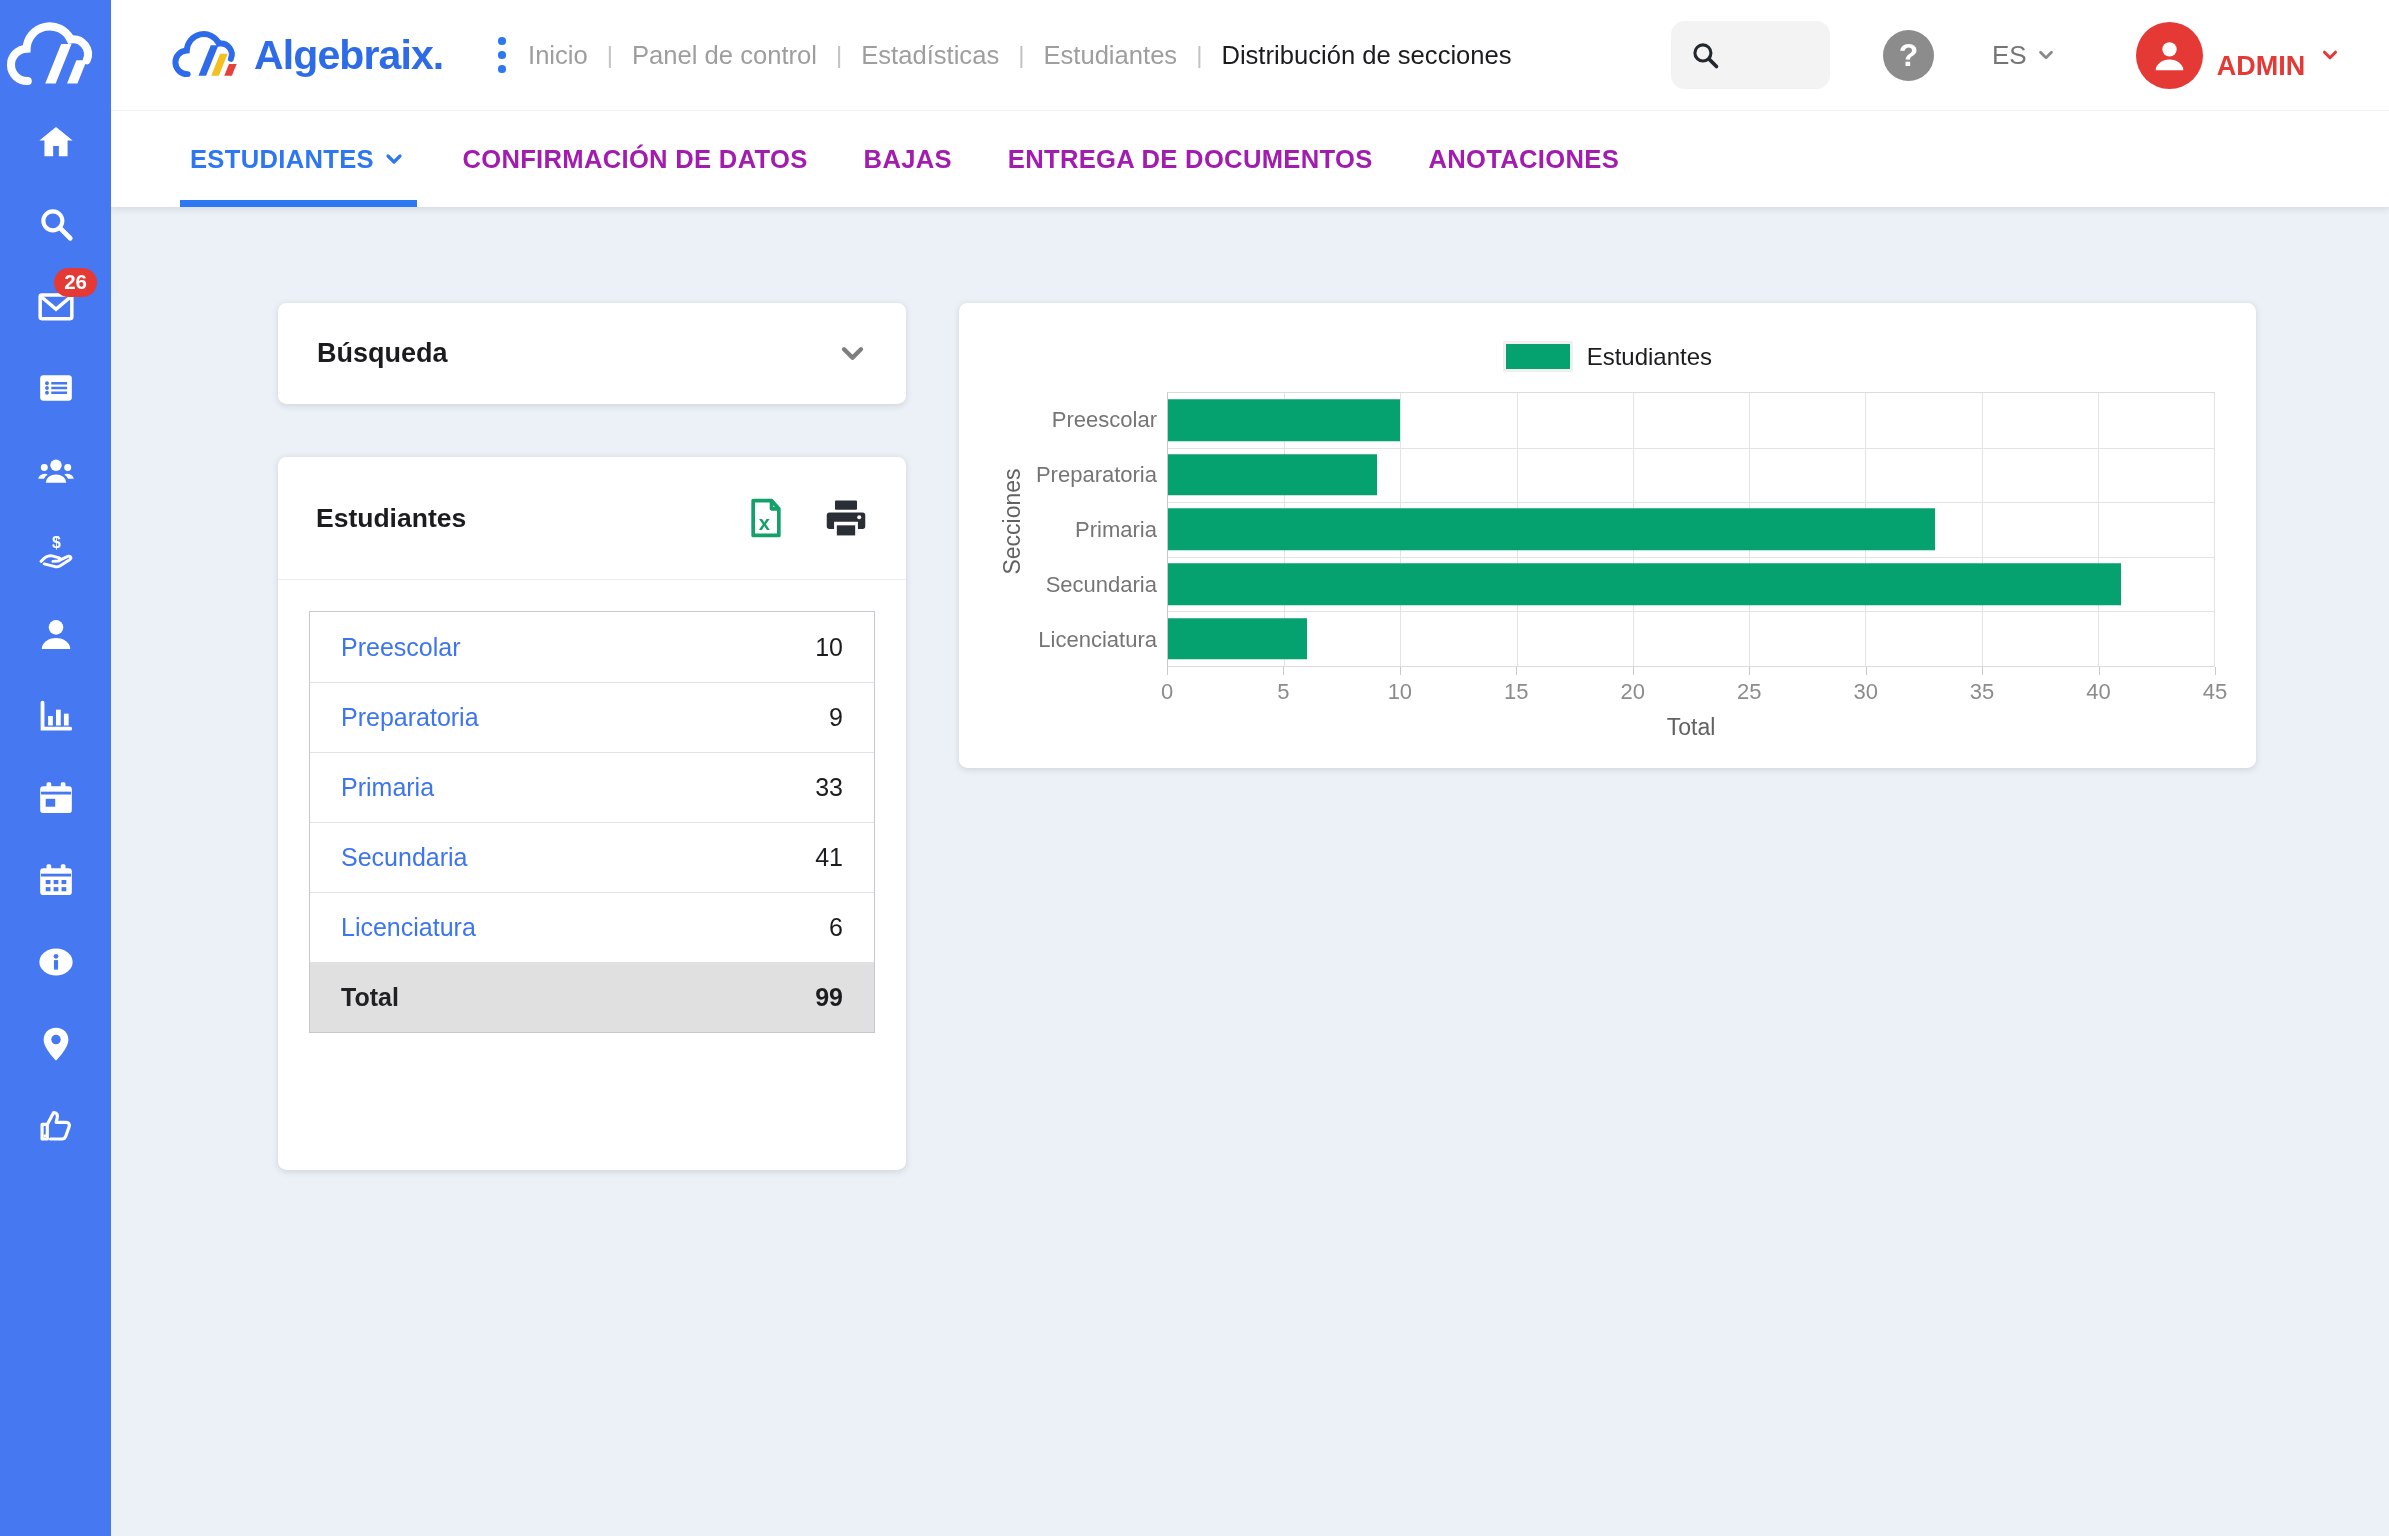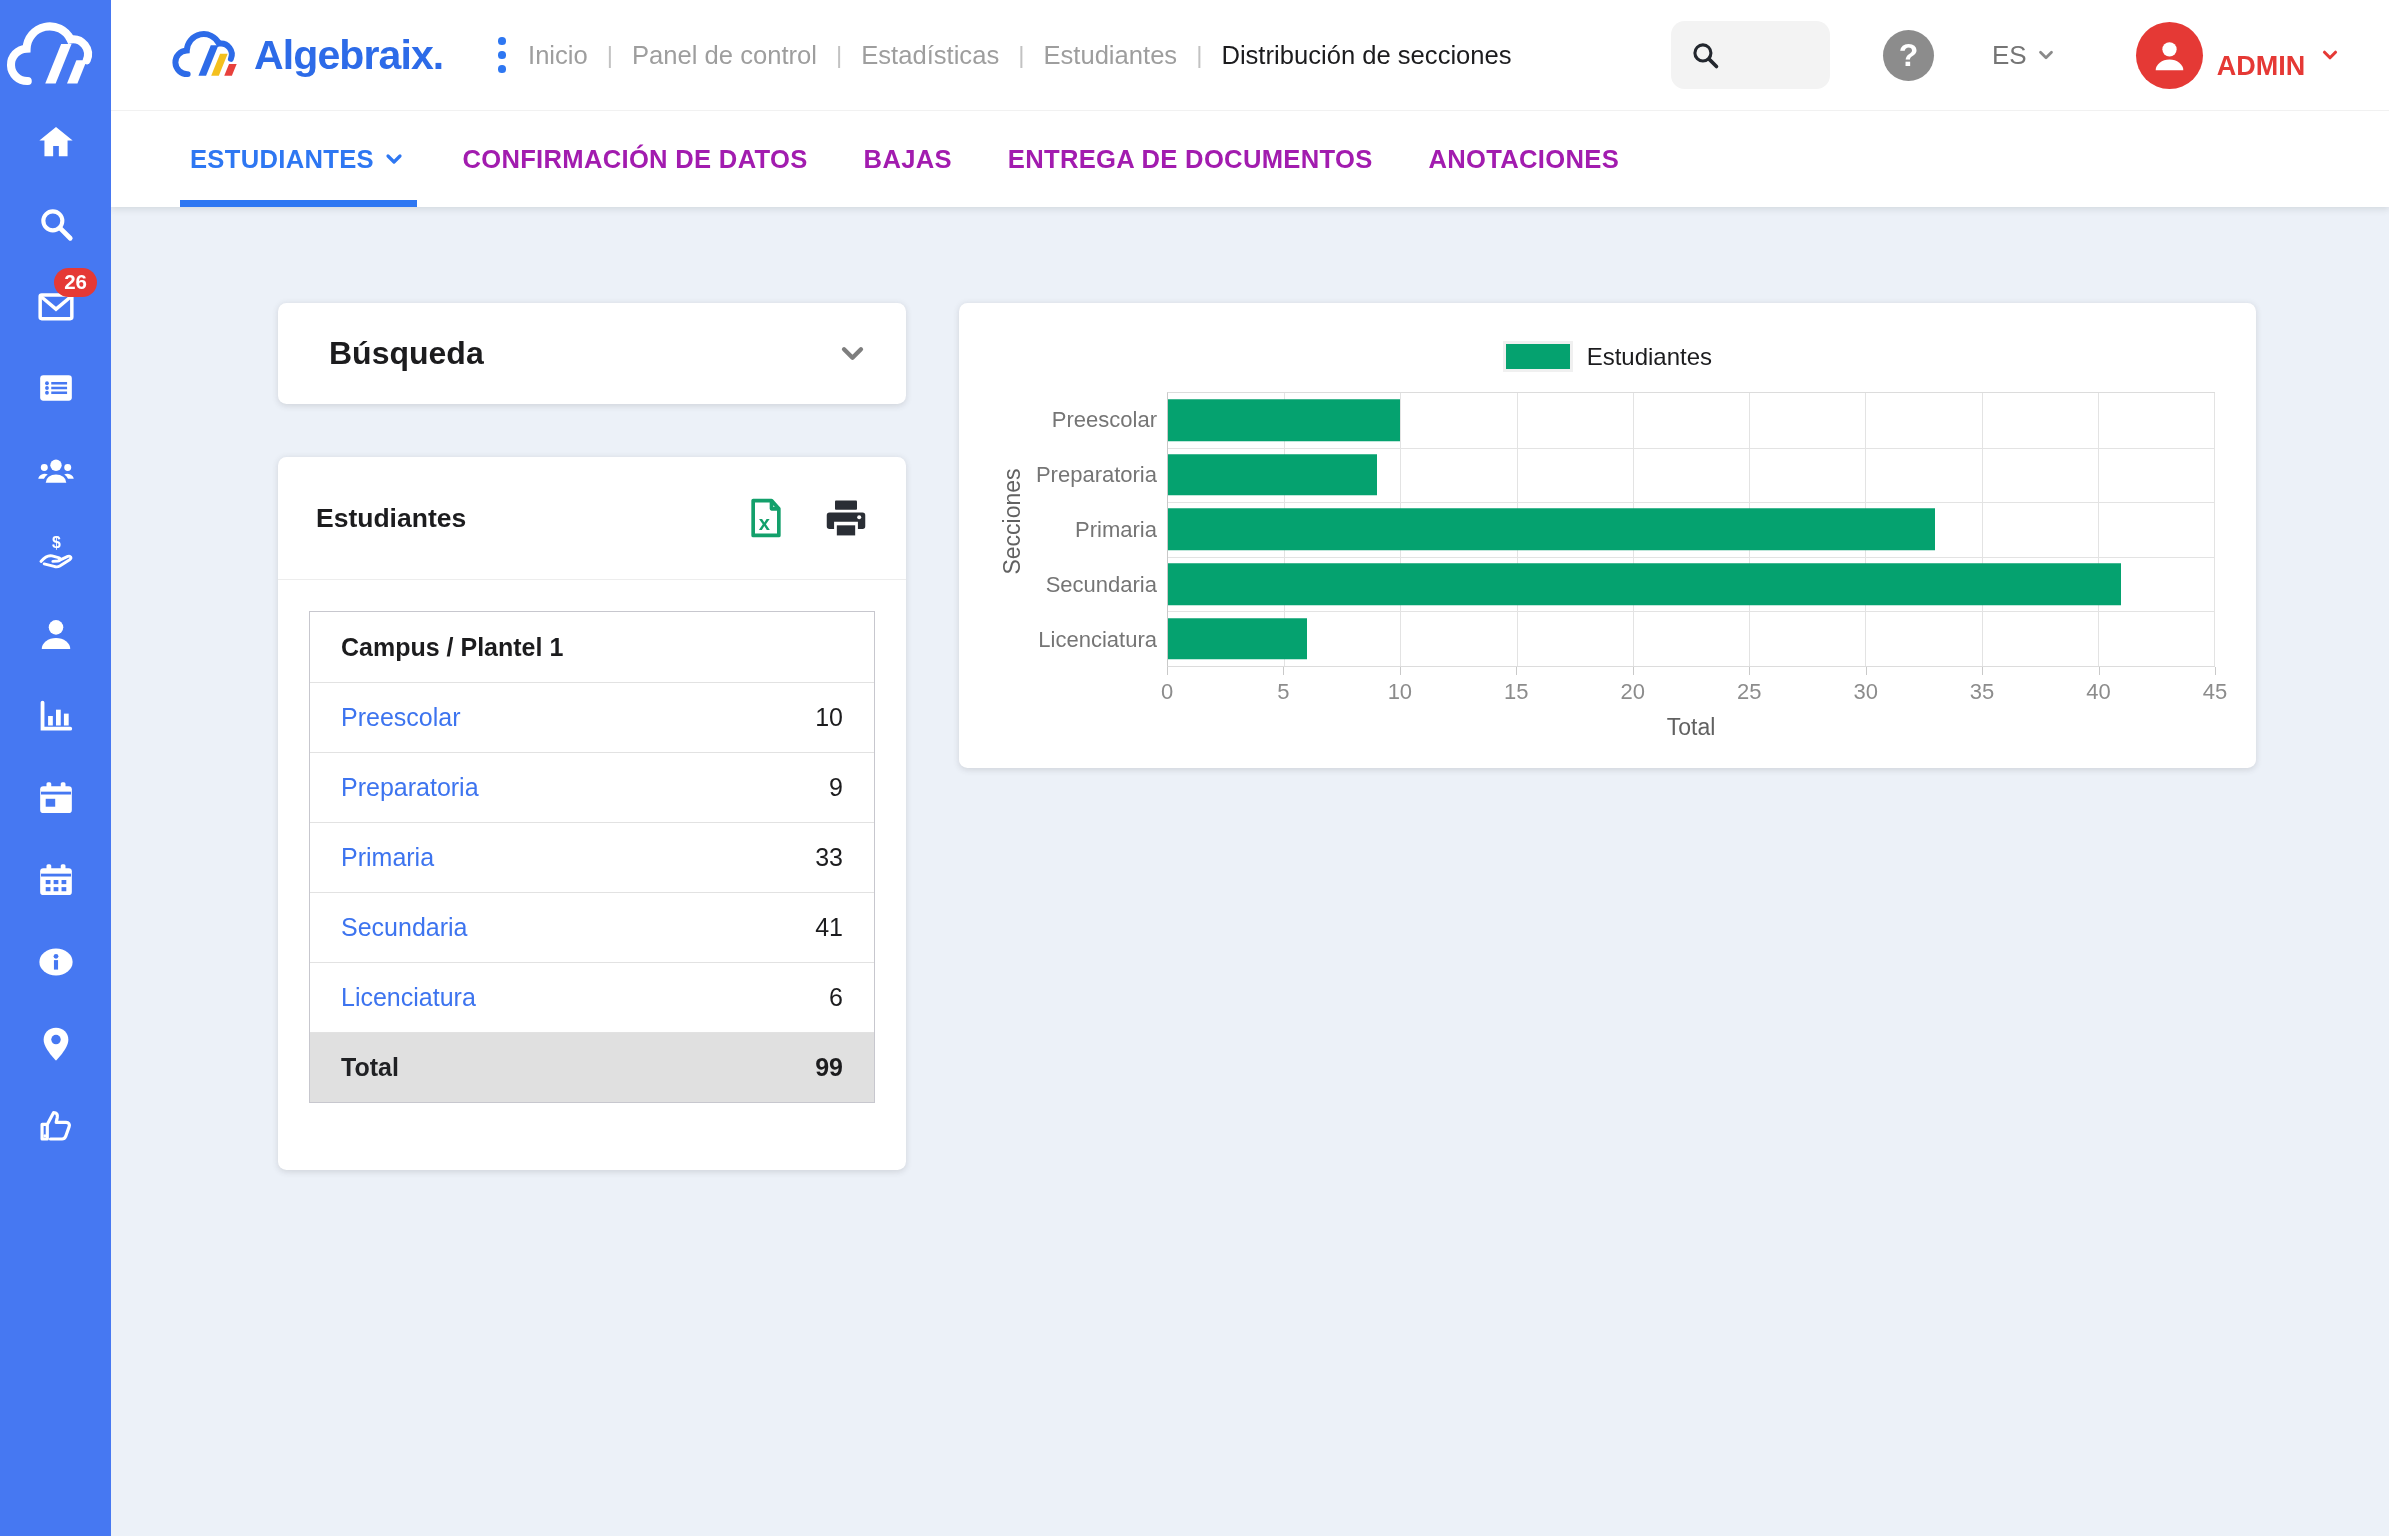"Búsqueda" .busqueda-title { font-size: 32px -> 27px; margin-left: 12px -> none }
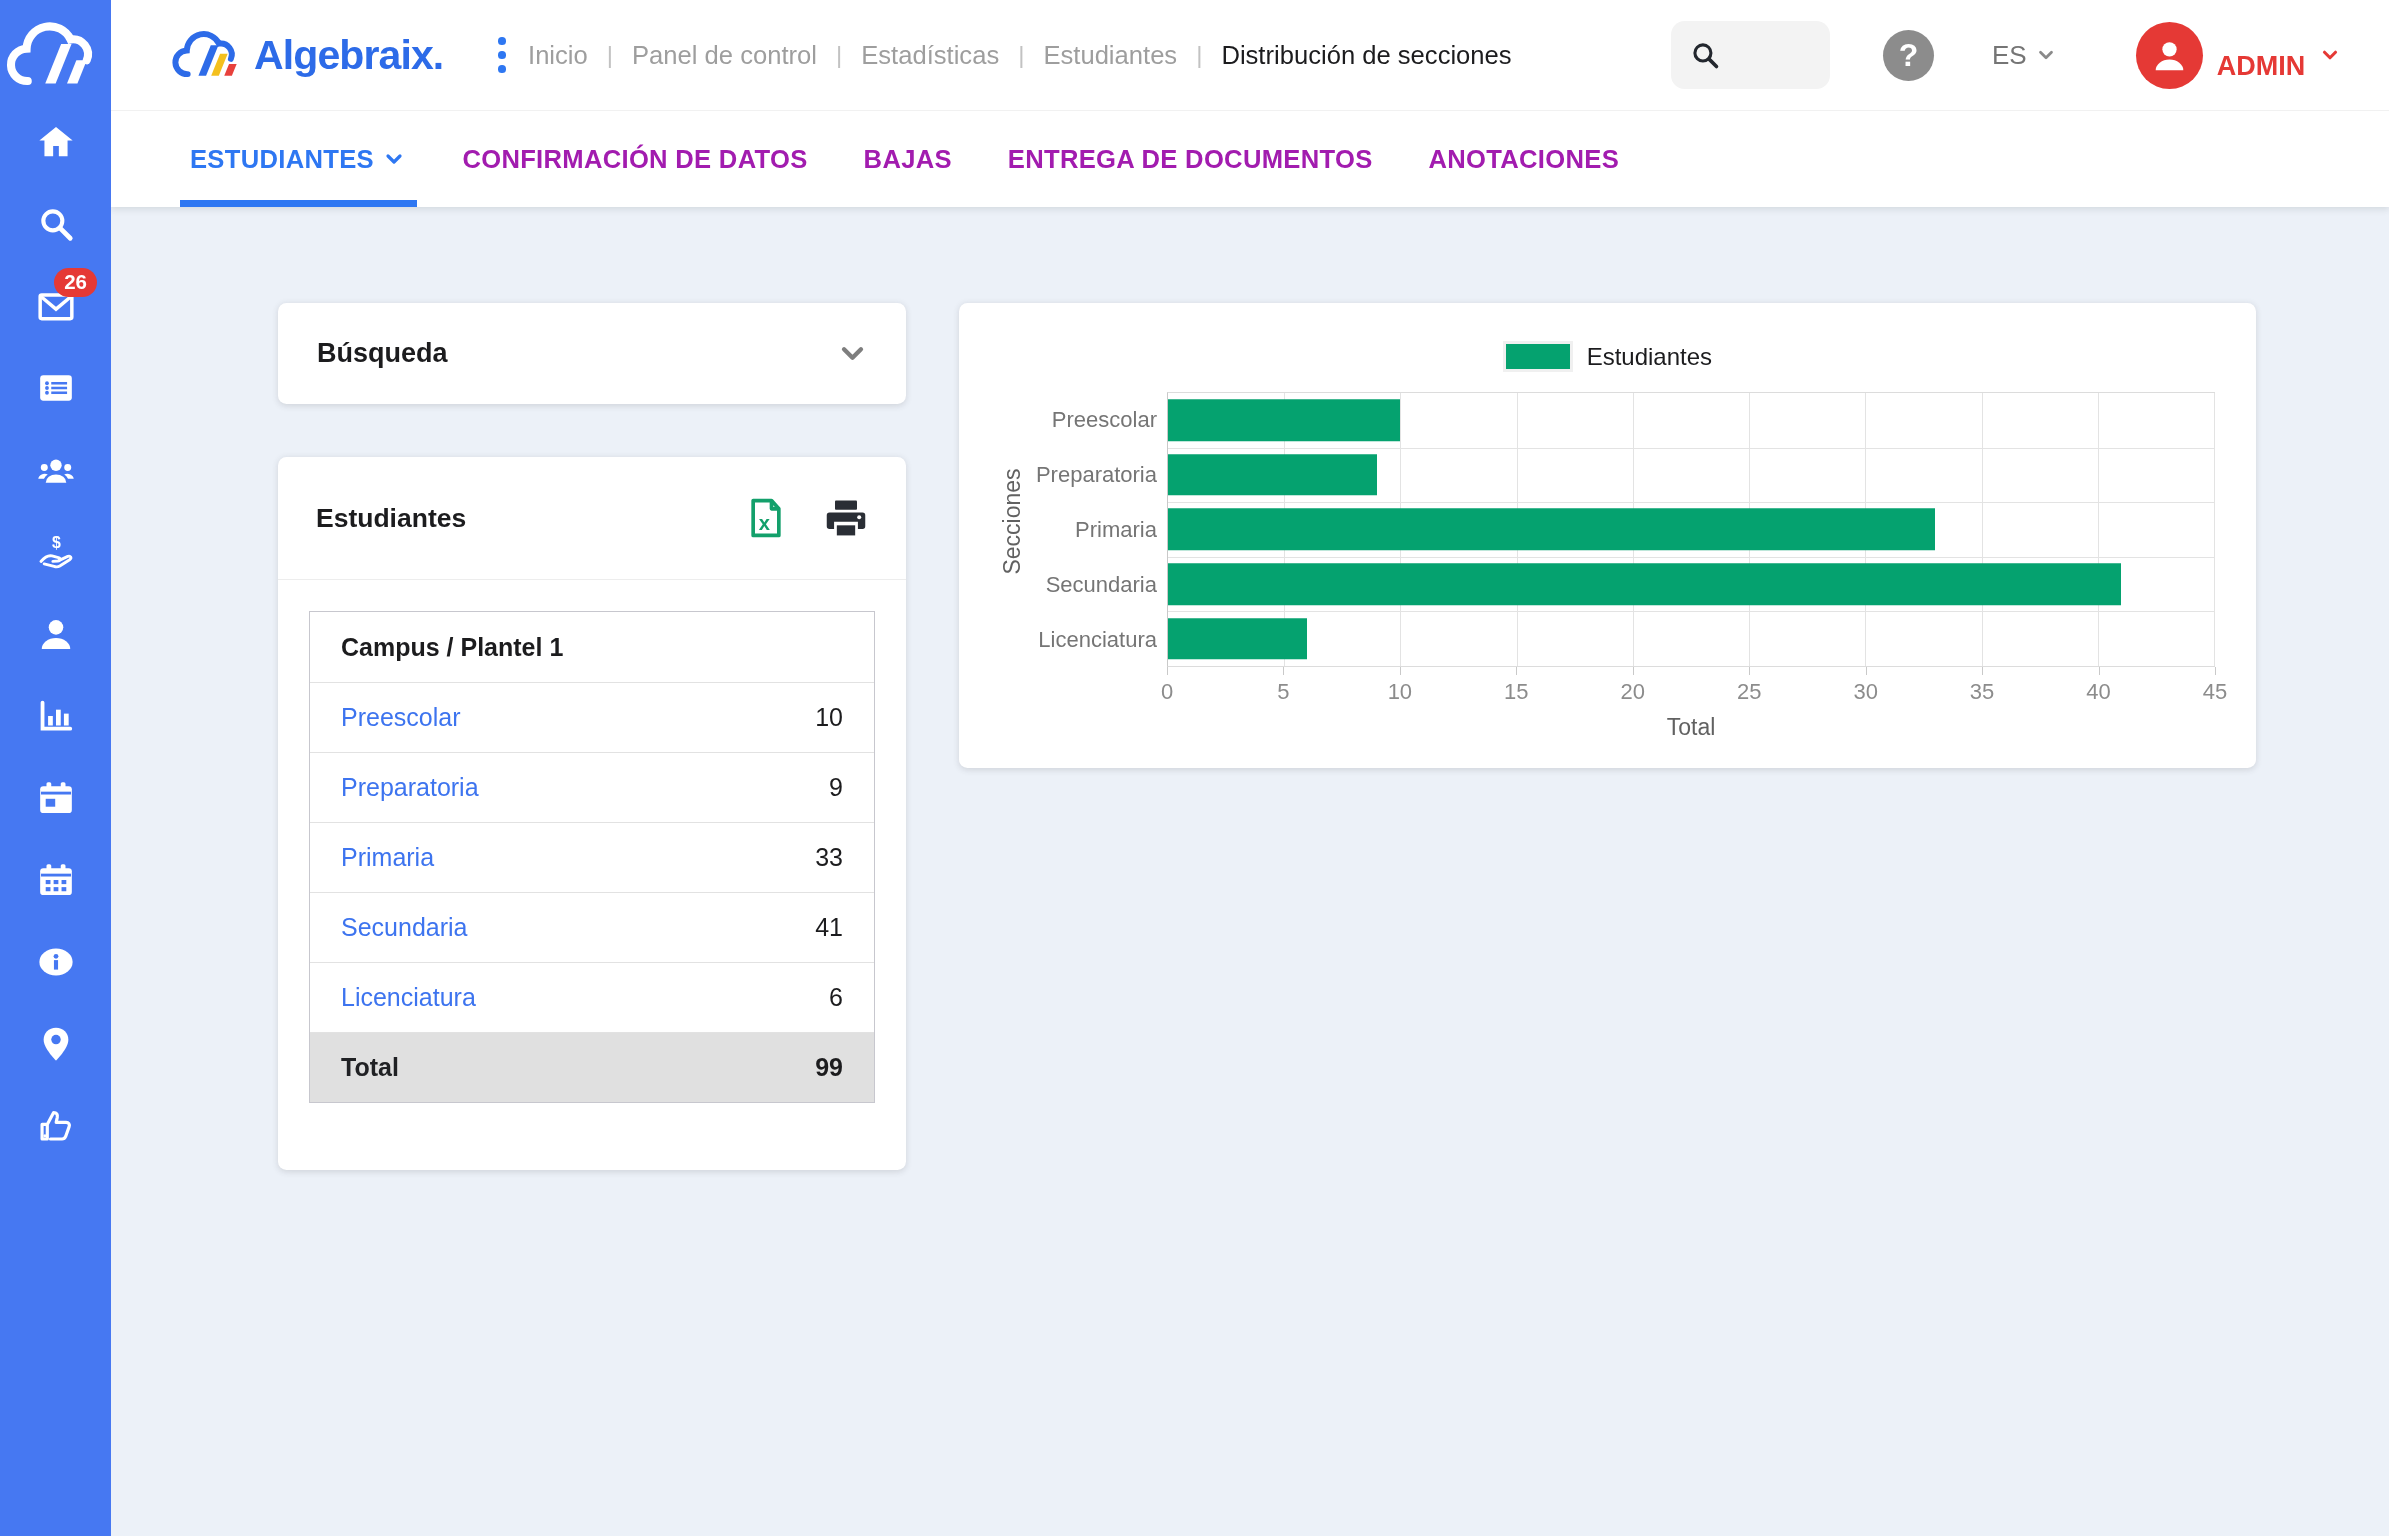"Campus / Plantel 1" div.srow { html: <div> <span>Campus / Plantel 1</span> </div> -> none }
